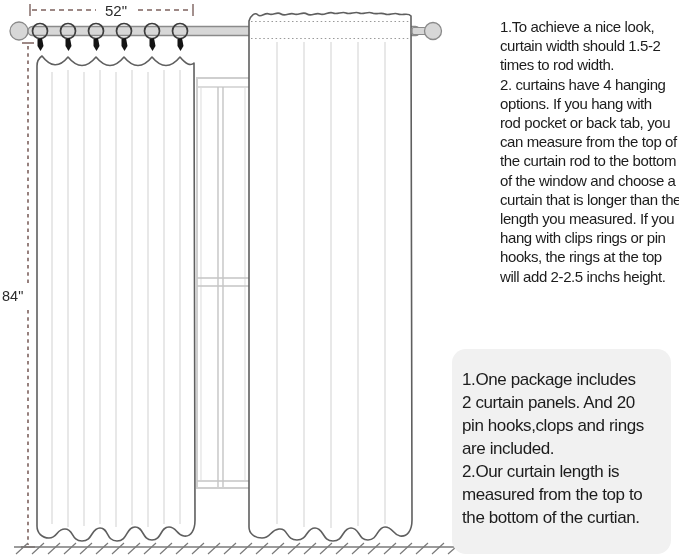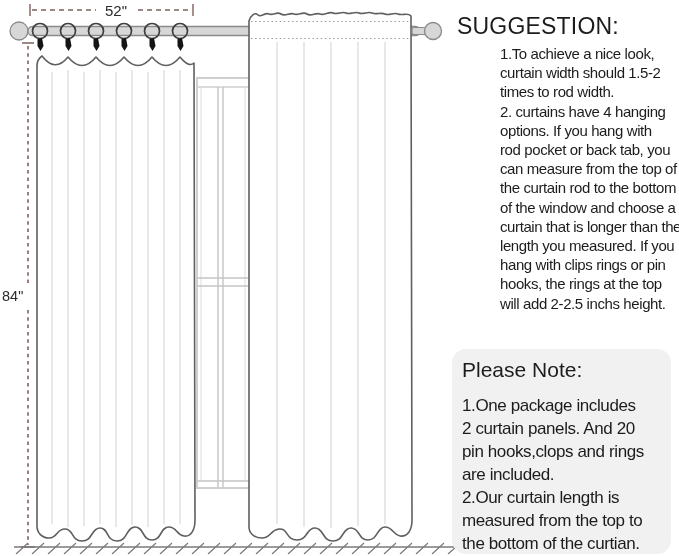"SUGGESTION:" div.sg-title { html: <div>SUGGESTION:</div> -> none }
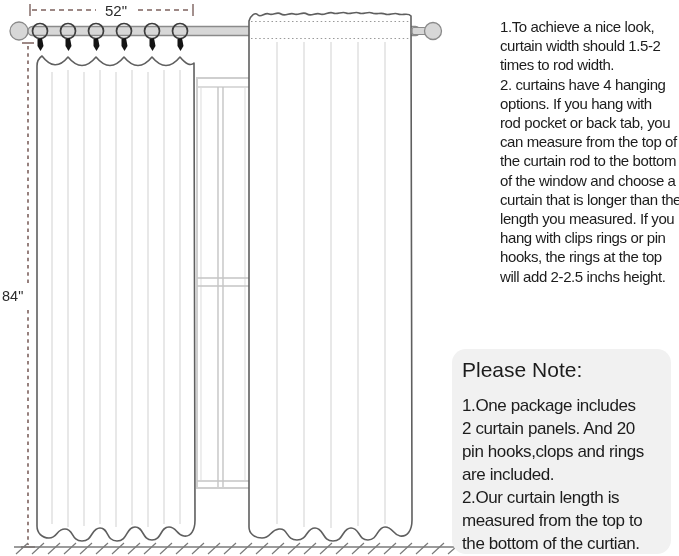"Please Note:" div.note-title { html: <div>Please Note:</div> -> none }
